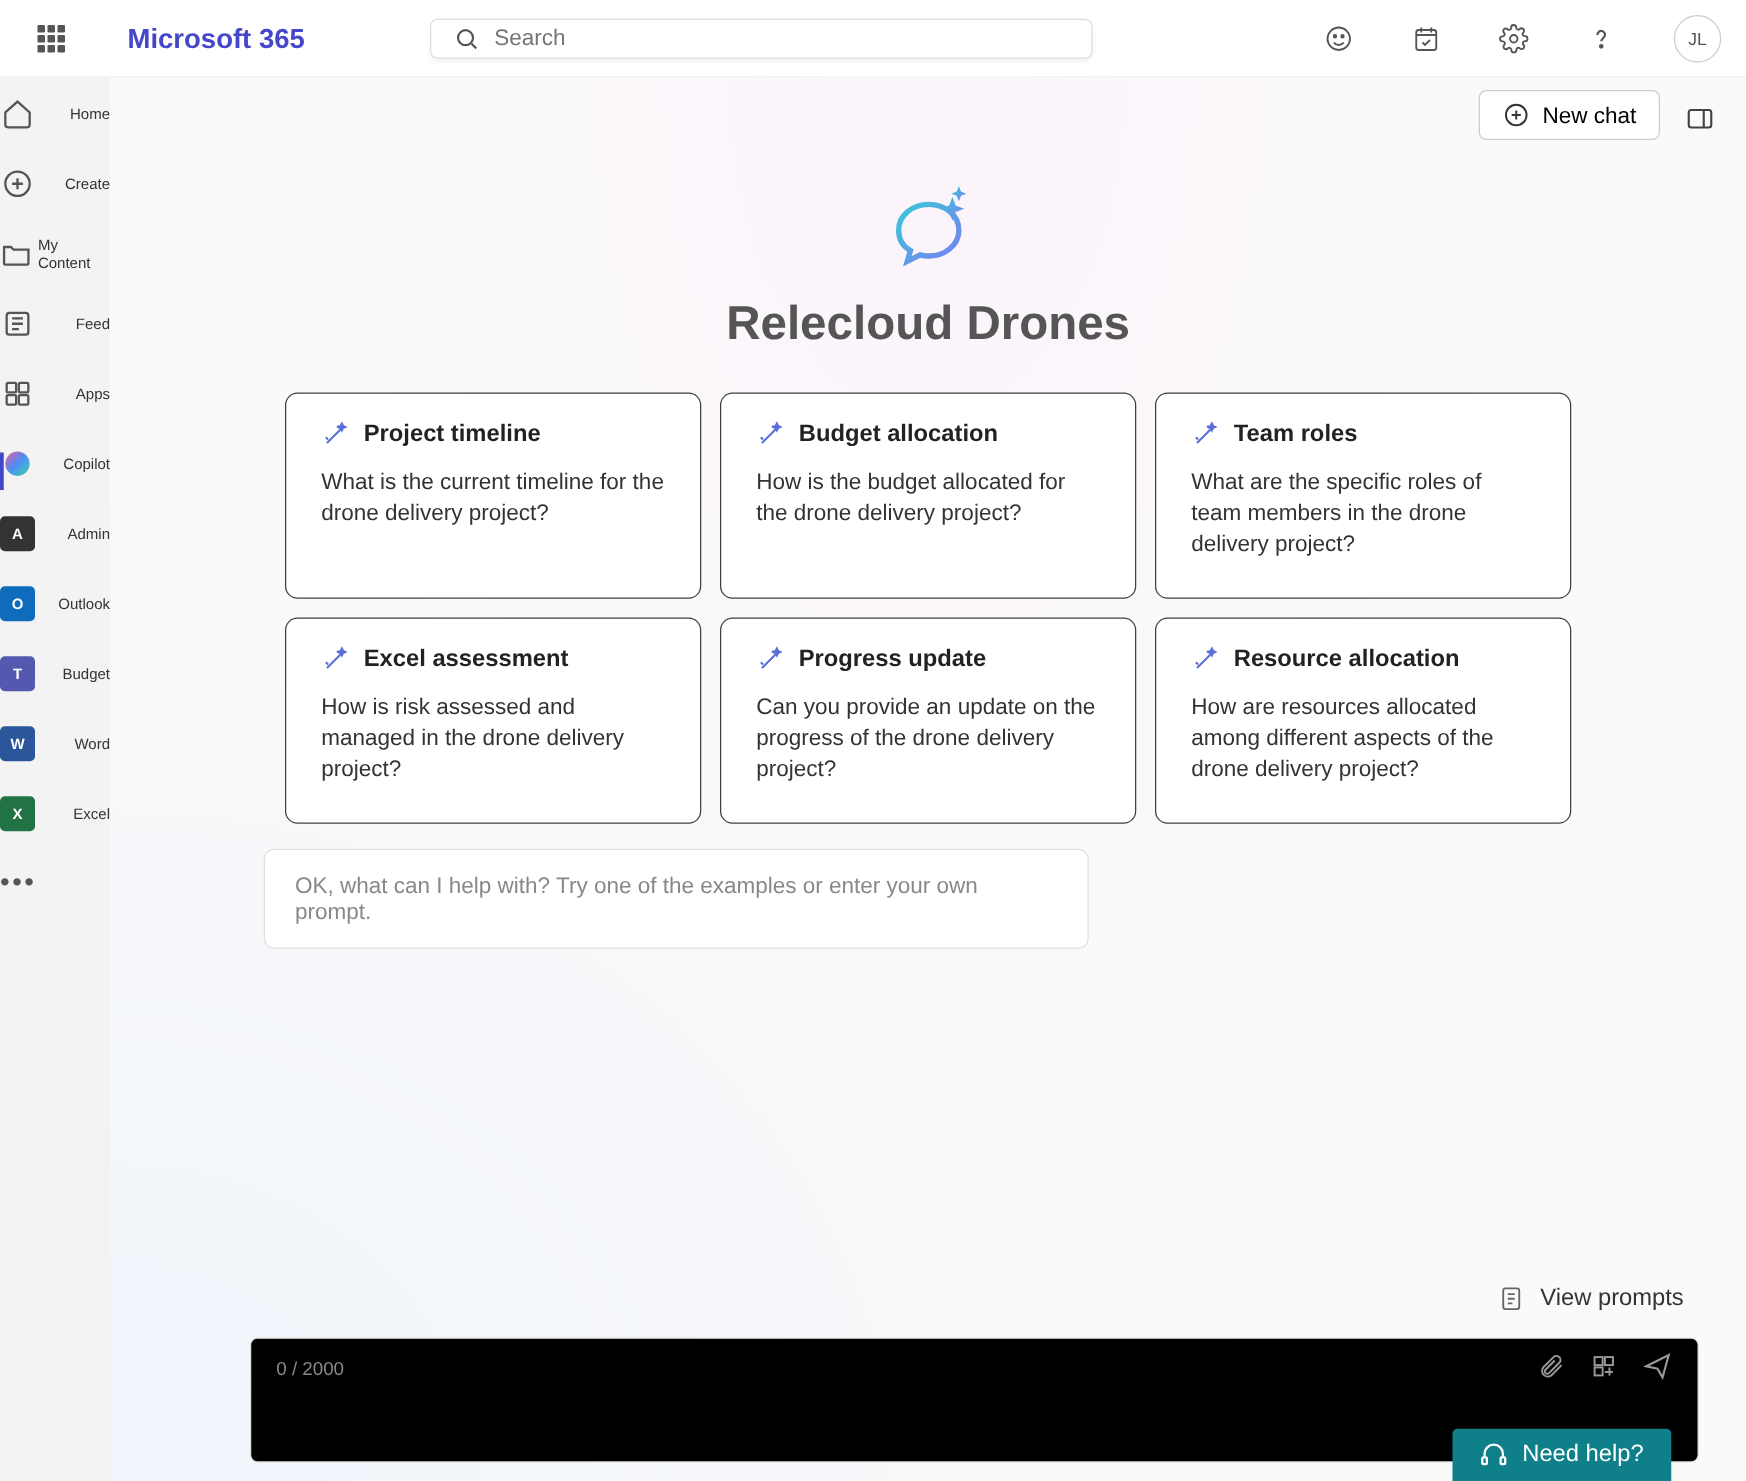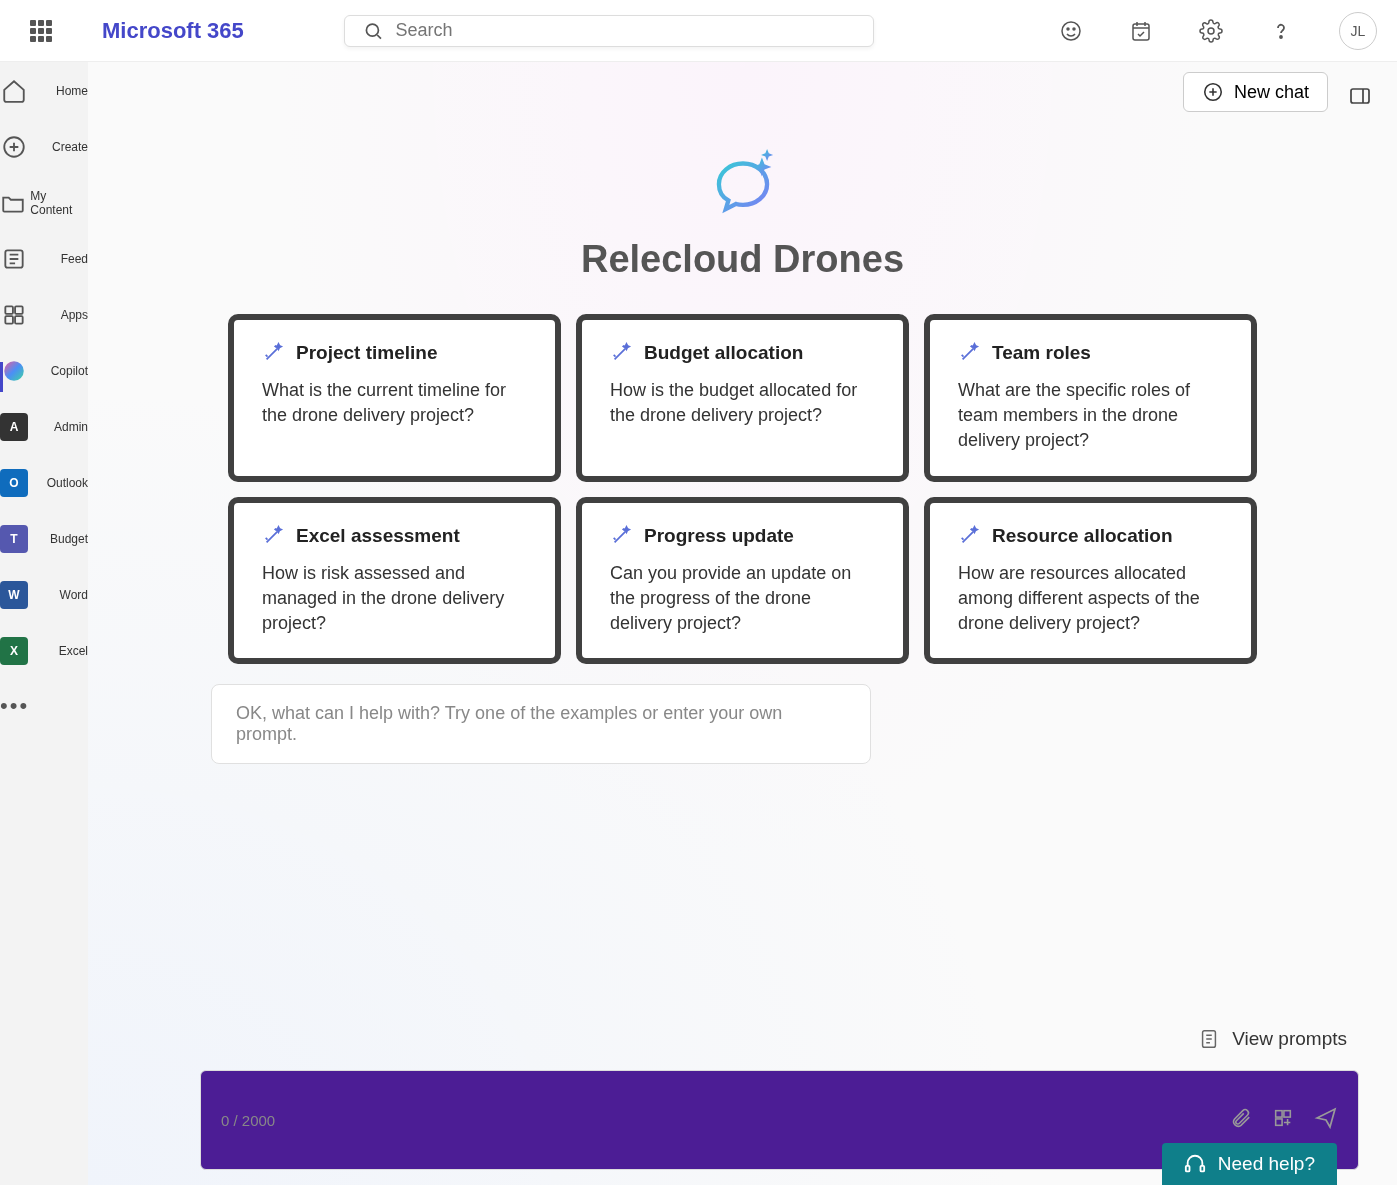"Project timeline" .card { border: 6px solid #404040 -> 1px solid #404040 }
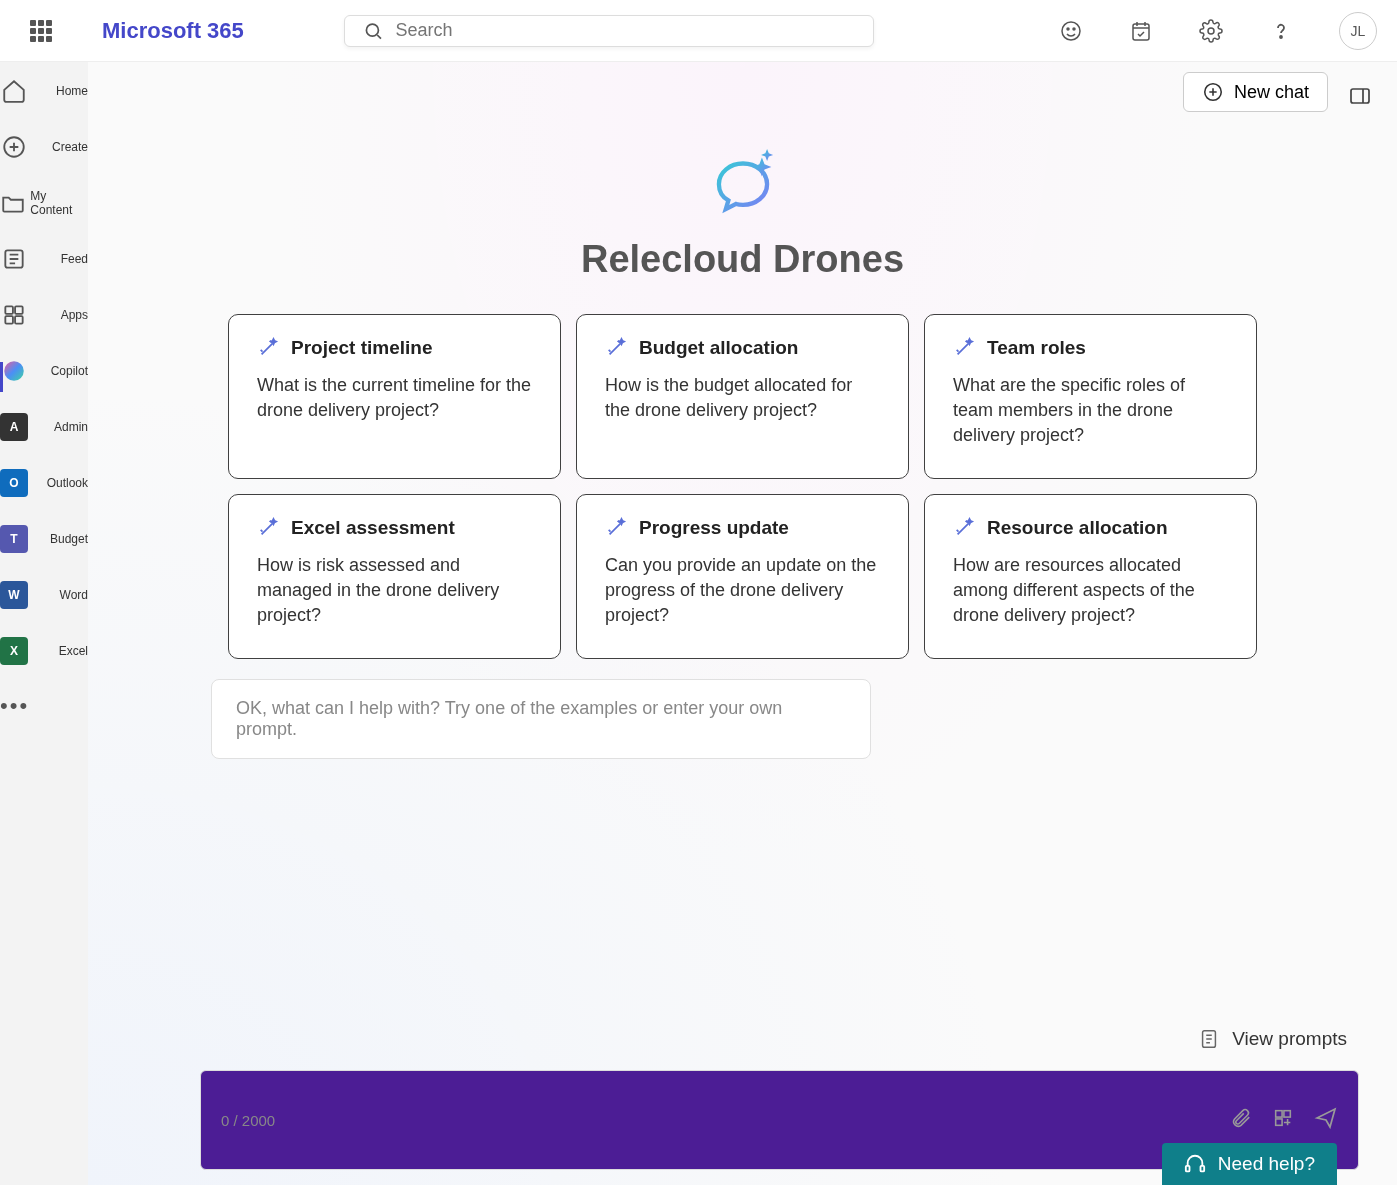"0 / 2000" .composer { background: #4c1d95 -> #000000; justify-content: center -> flex-start }
